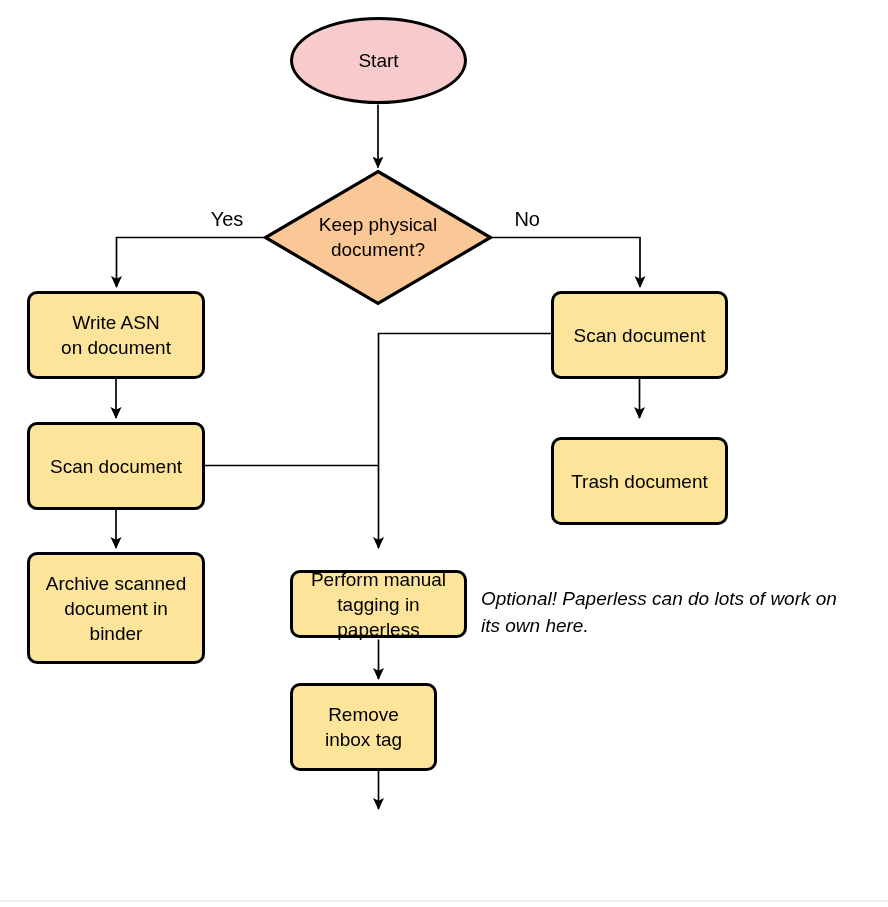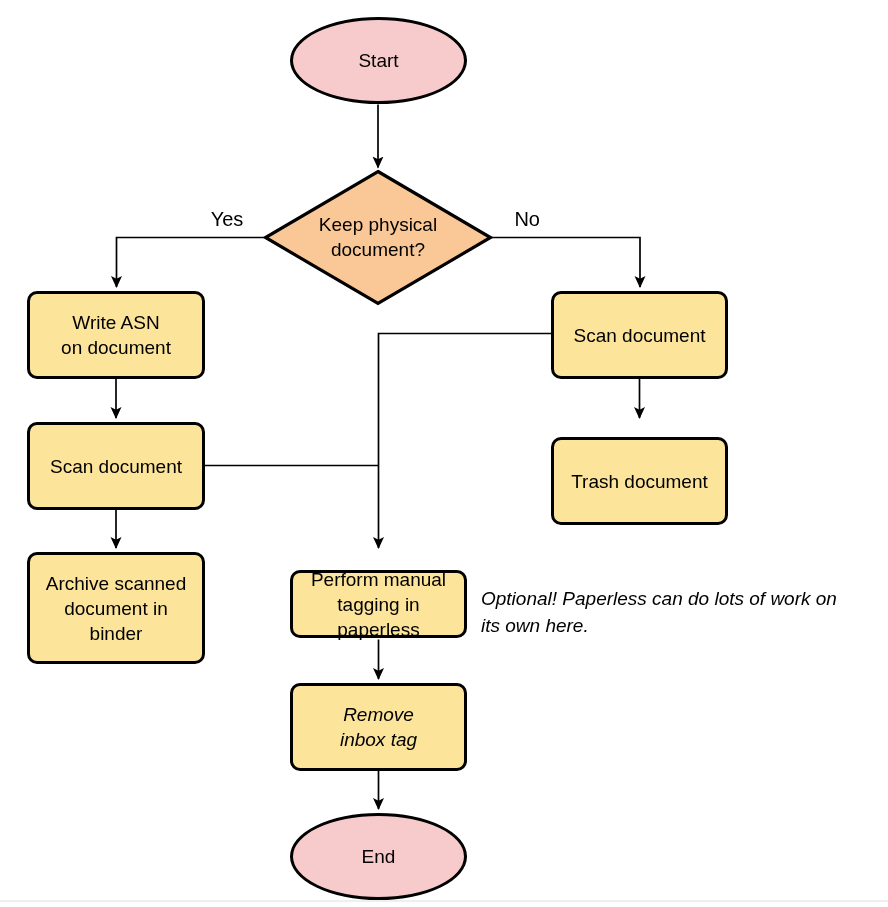"Remove" #n-remove { font-style: italic -> none; width: 177px -> 147px }
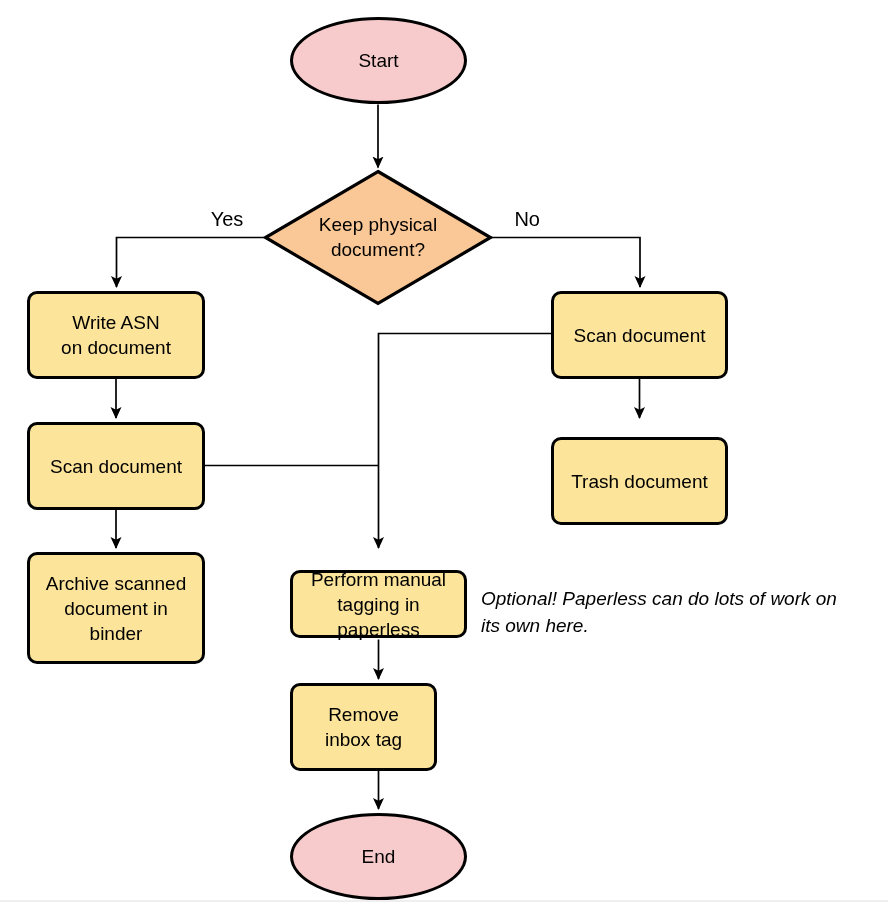"End" div.node { html: <div>End</div> -> none }
